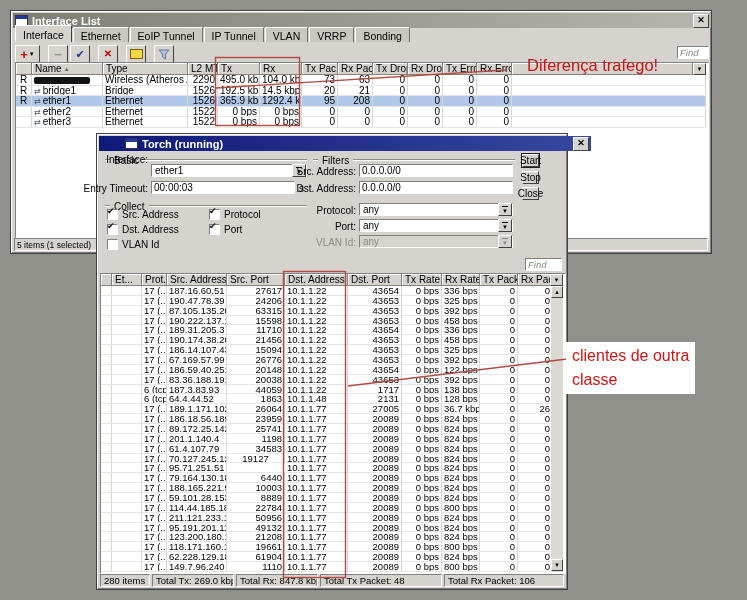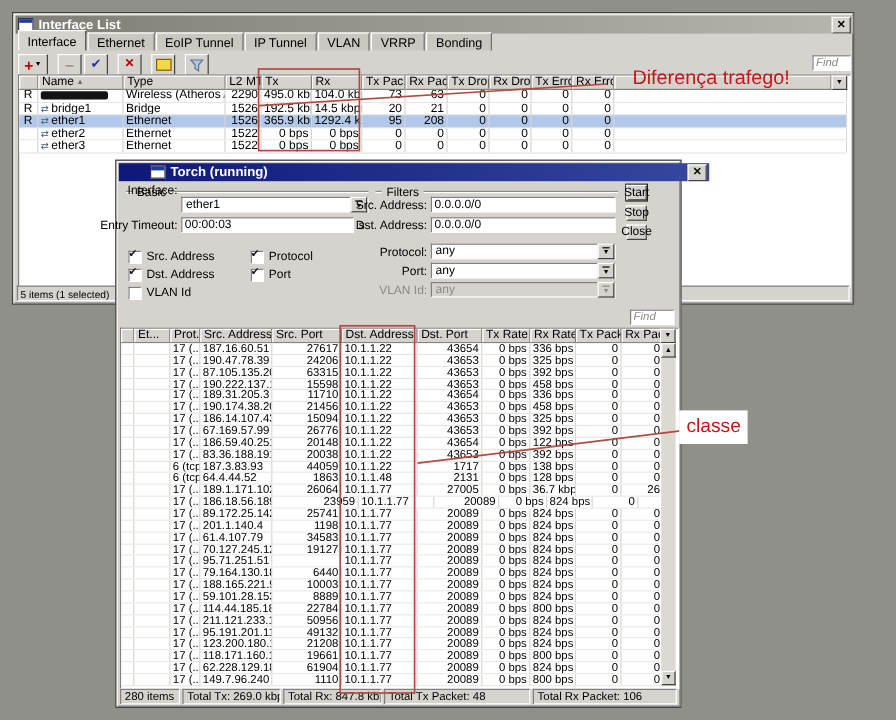"Collect" div.sep { html: none -> <div> <span></span> <span>Collect</span> <span></span> </div> }
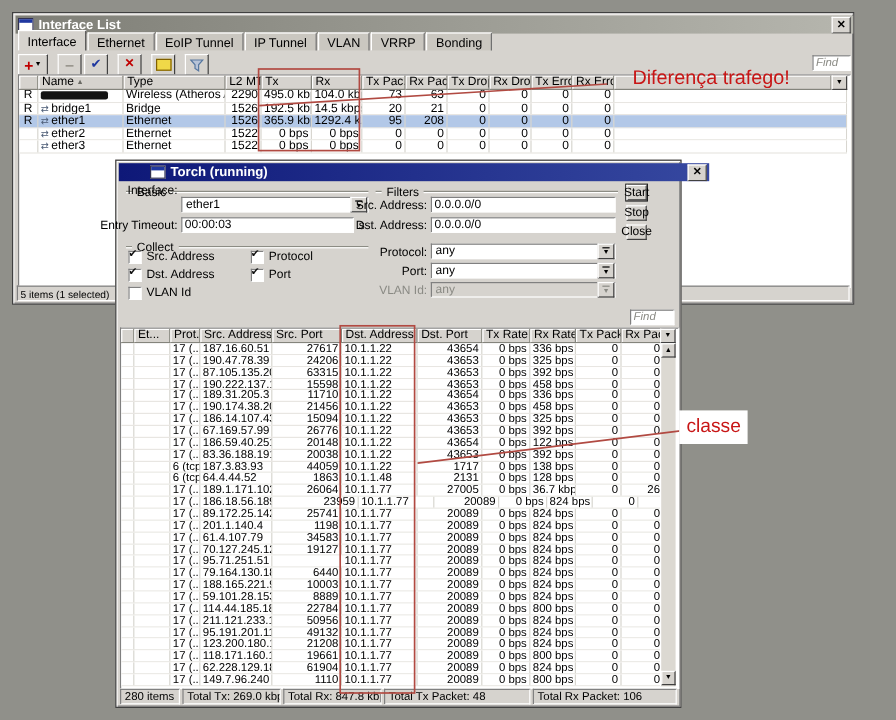"clientes de outra" div { html: none -> <div>clientes de outra</div> }
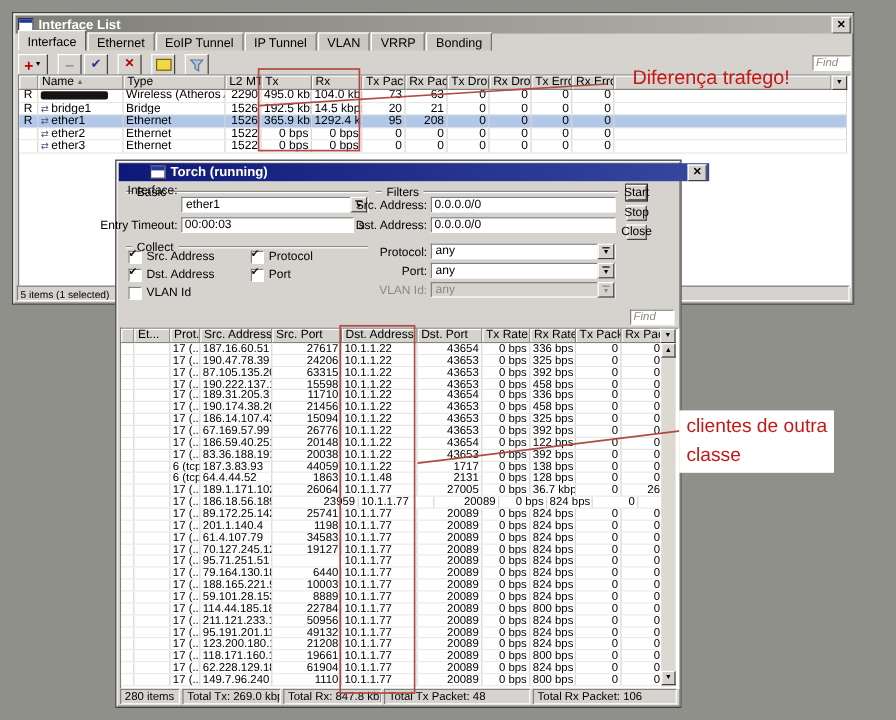"23959" div.td { margin-left: 14px -> none }
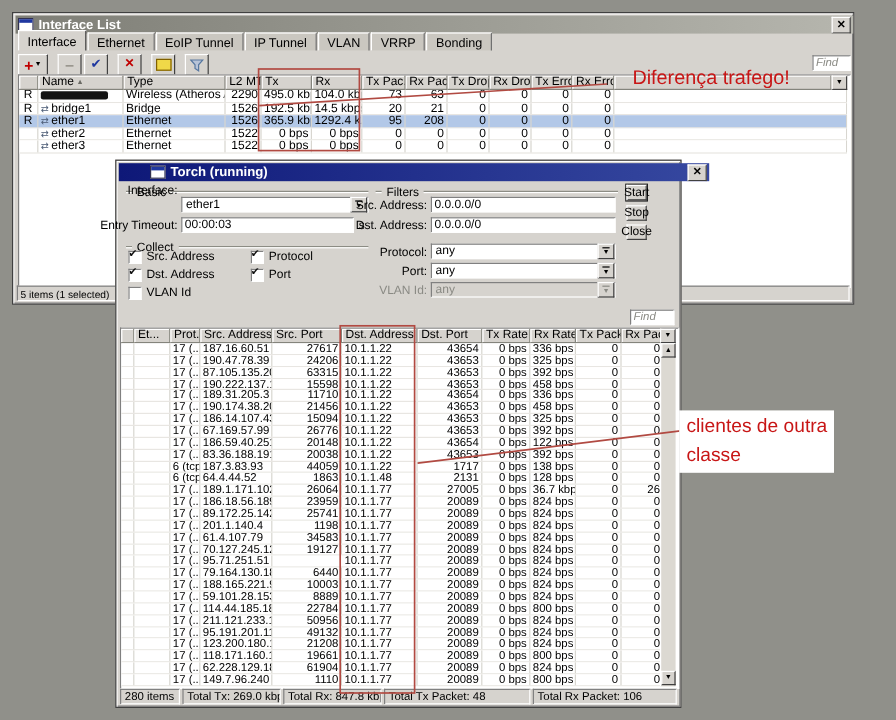"19127" div.td { text-align: none -> center }
